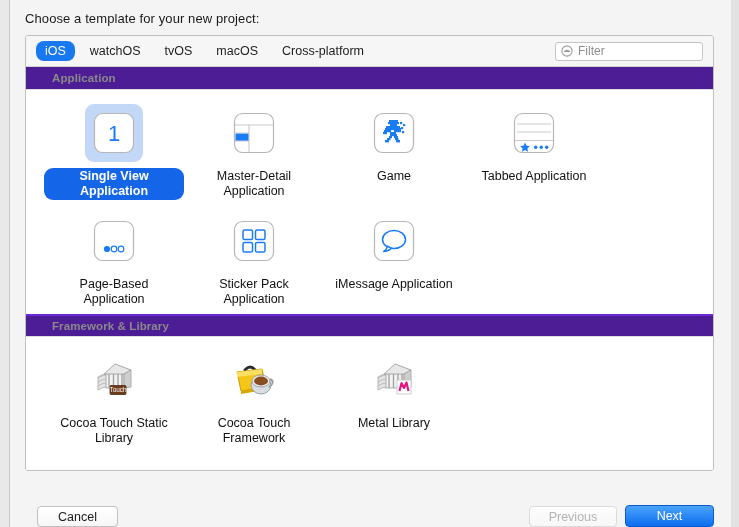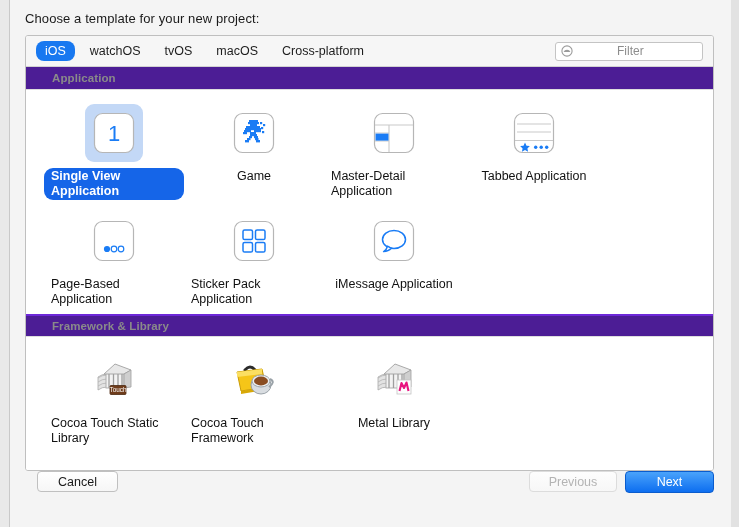"Filter" .filter-field { gap: 39px -> none }
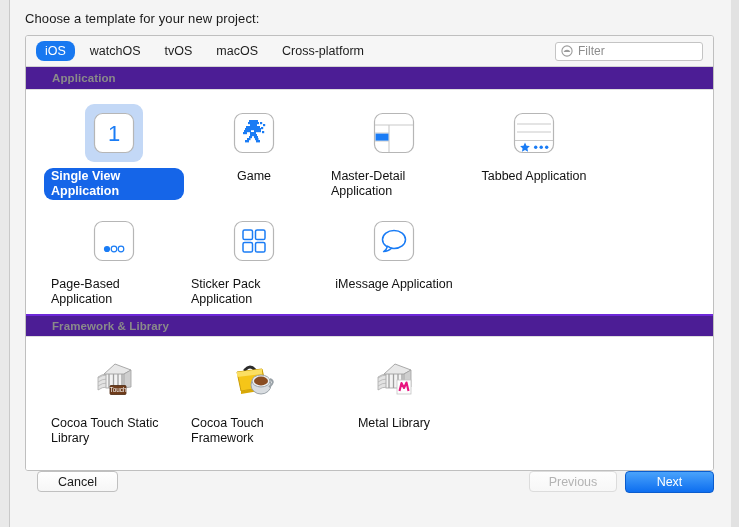"Single View Application" .label { text-align: left -> center }
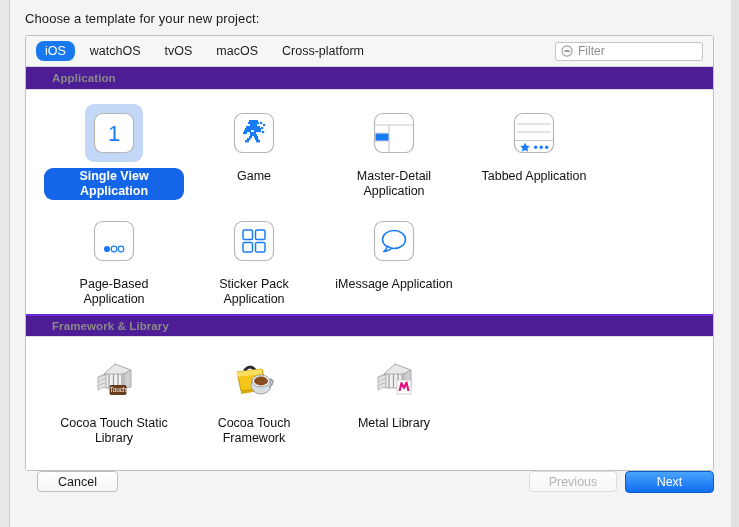"Game" div.cell { order: before "Master-Detail Application" -> after "Master-Detail Application" }
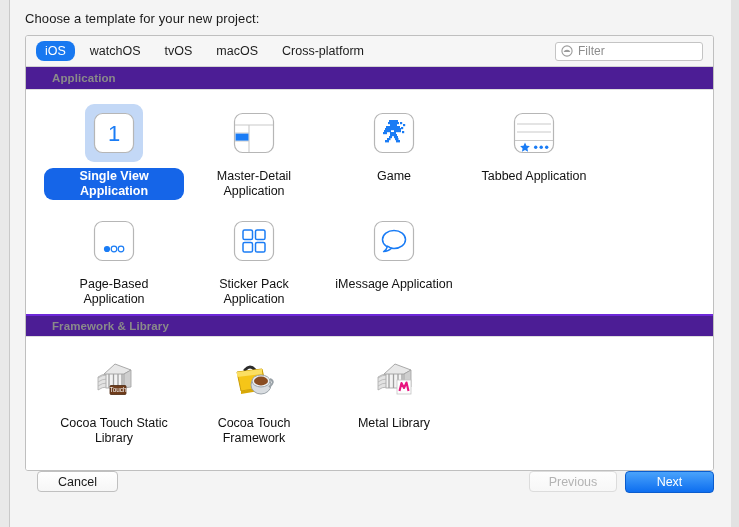"Cancel" .footer { align-items: flex-start -> flex-end }
